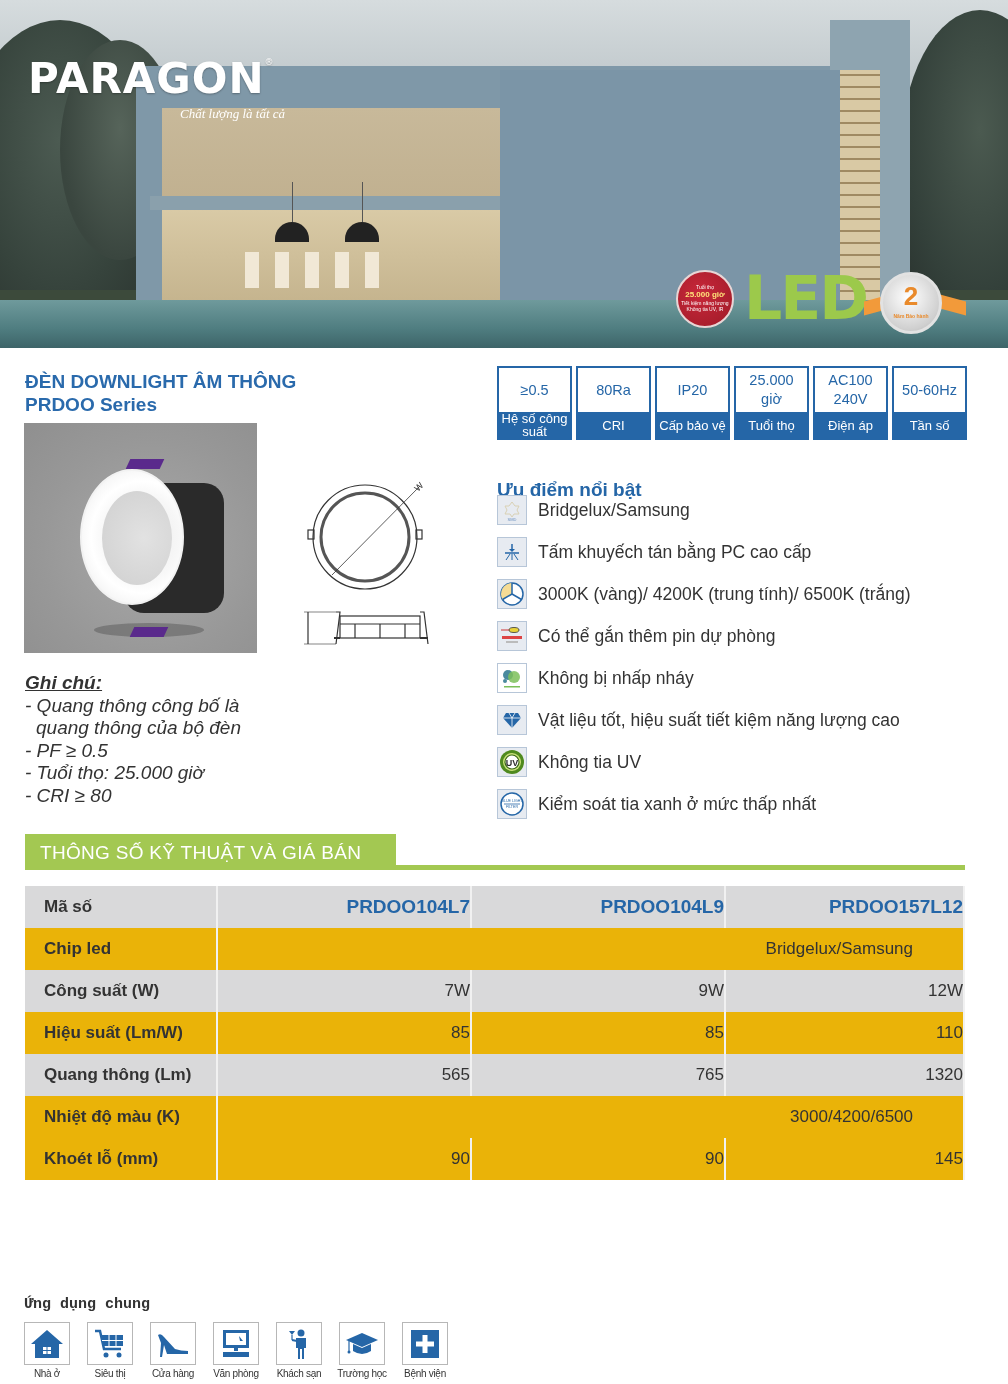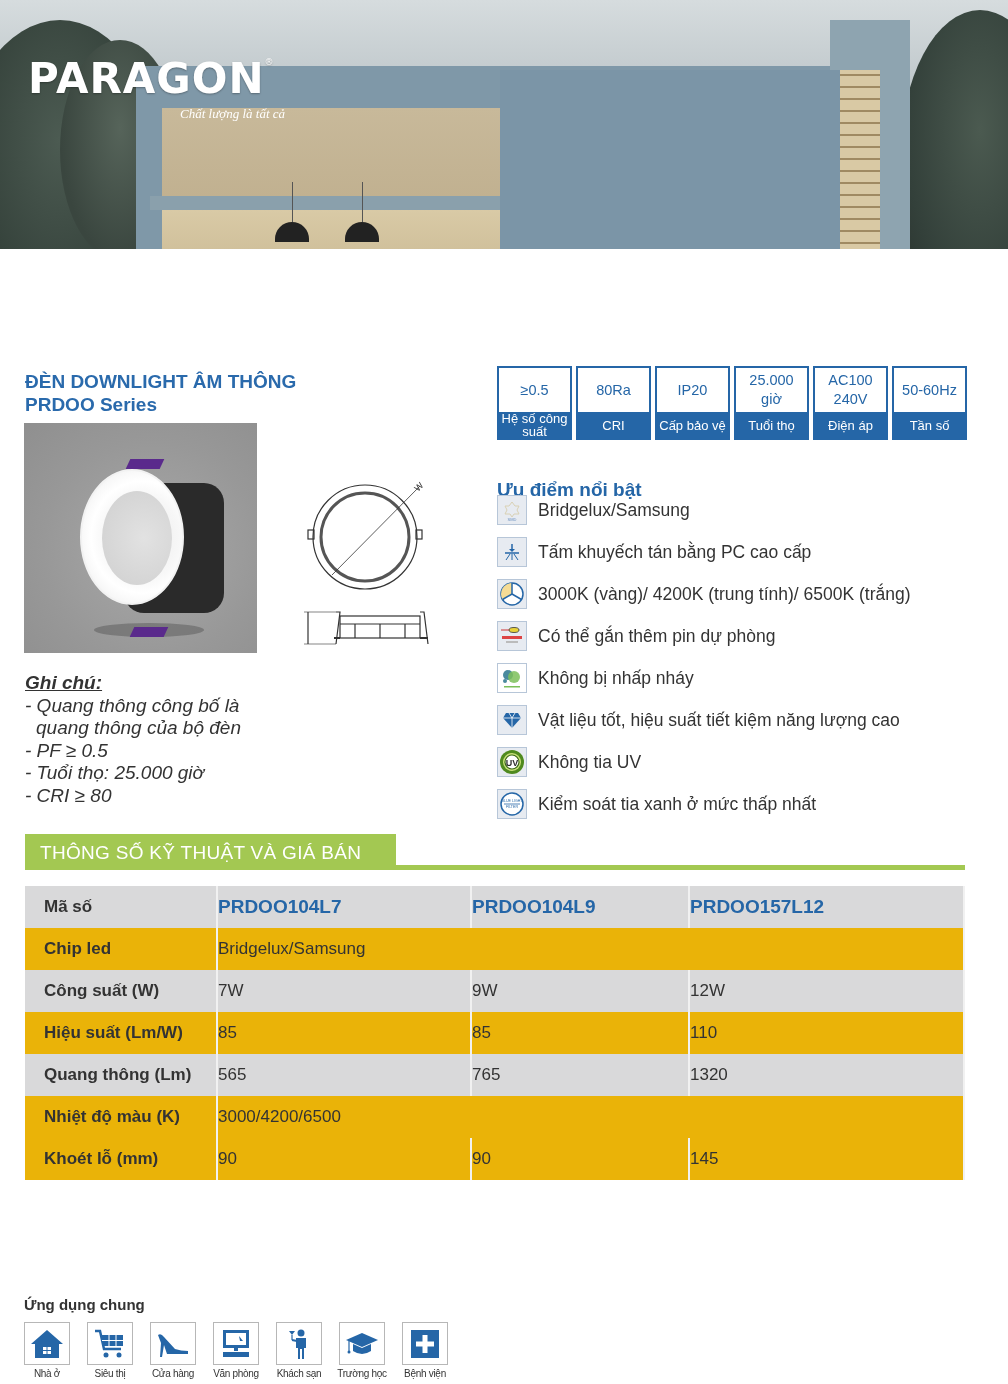"PARAGON®" .hero { height: 249px -> 348px }
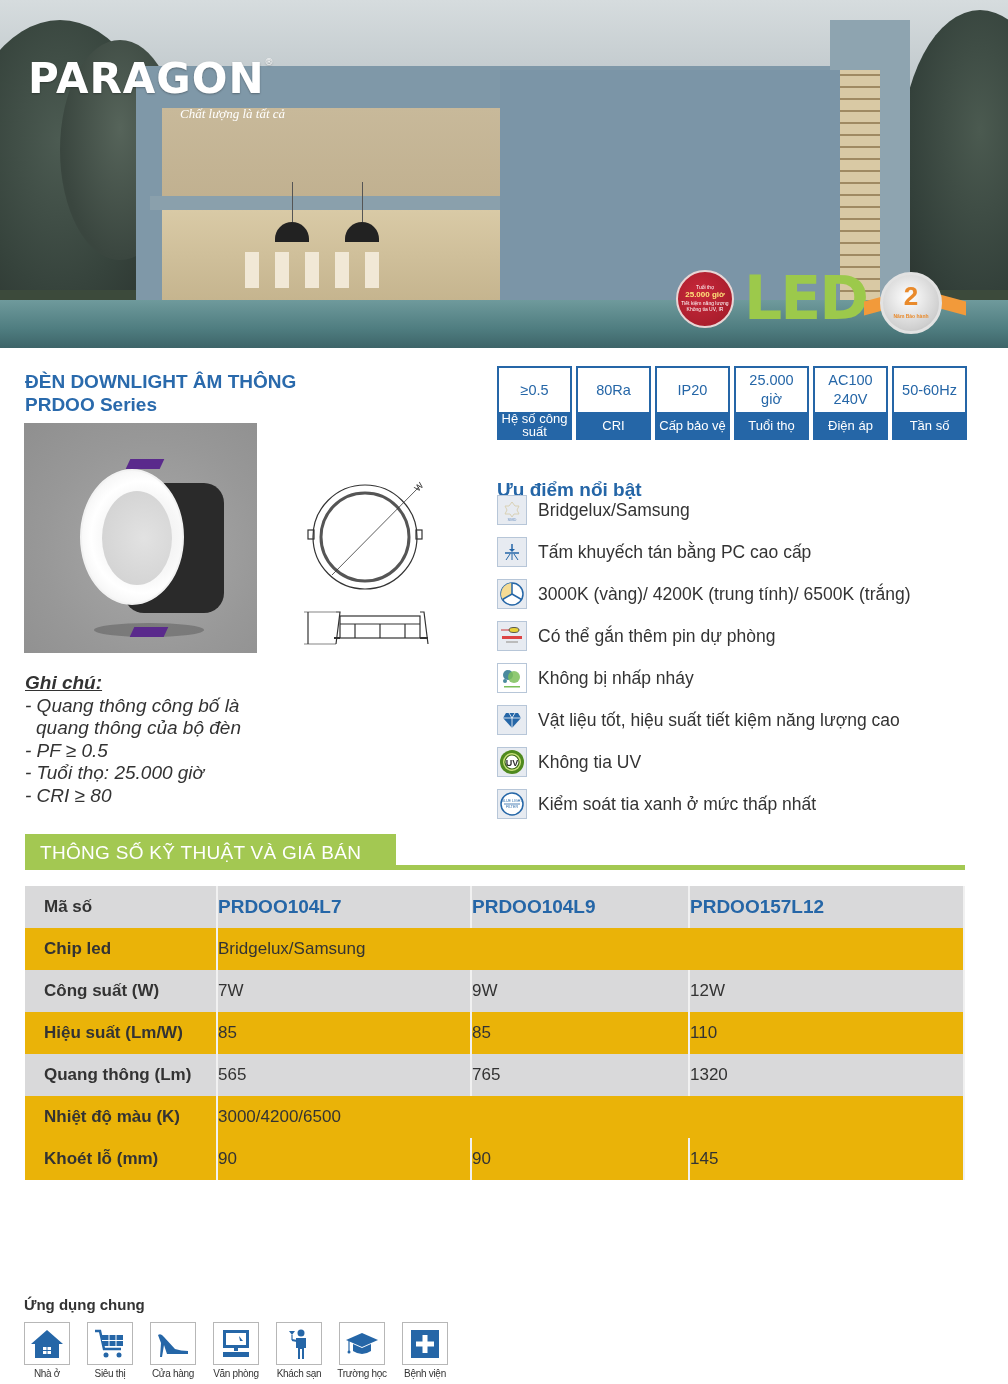"PRDOO104L7" table.spec td { text-align: left -> right }
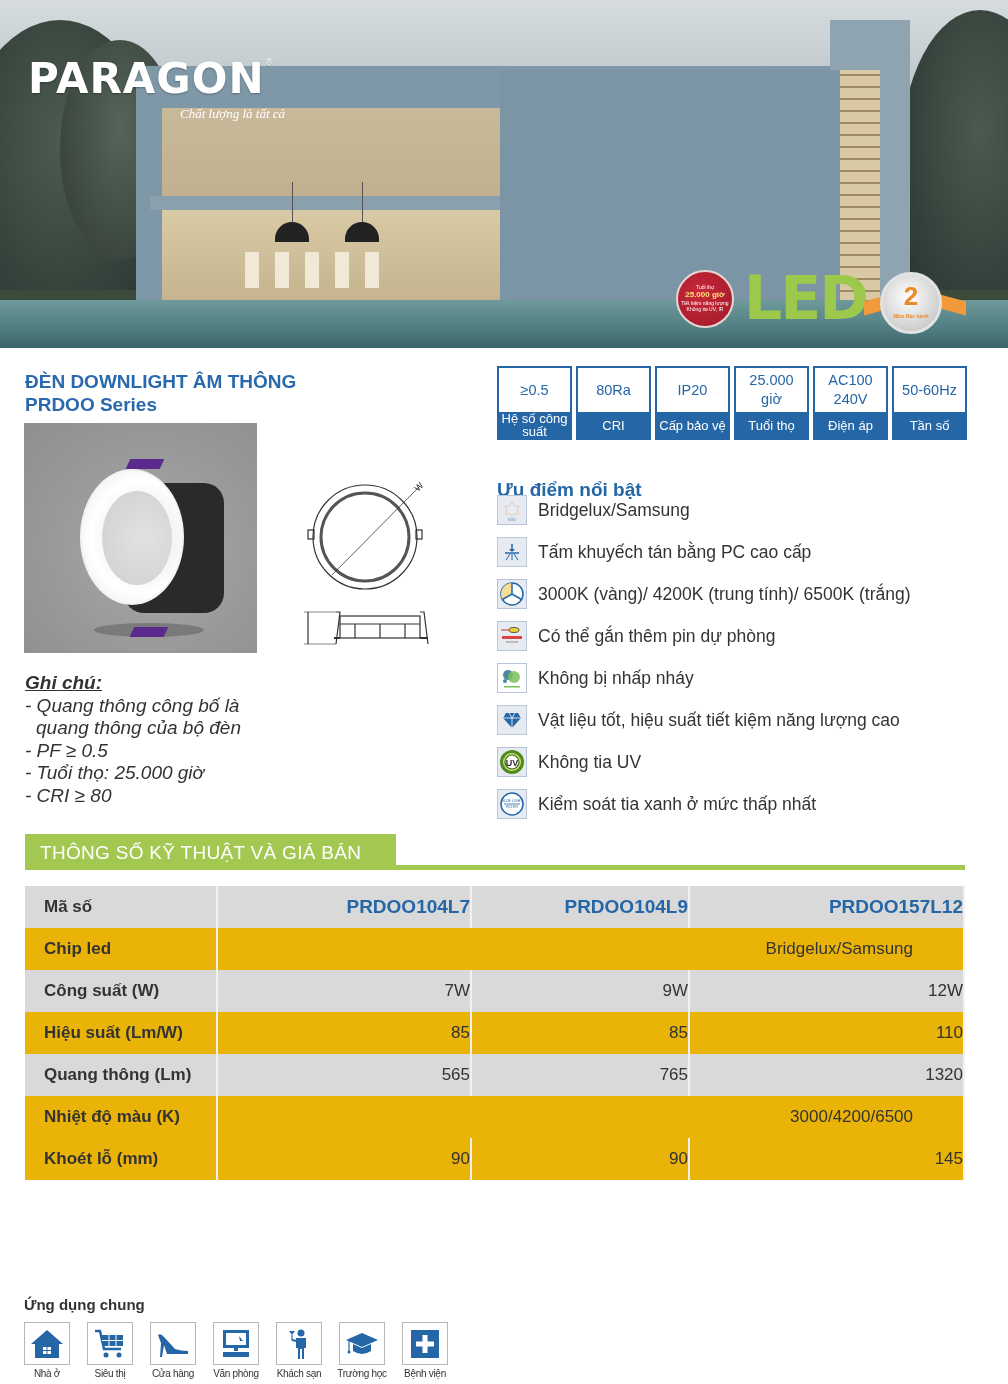"PRDOO104L9" table.spec td.c2 { width: 218px -> 254px }
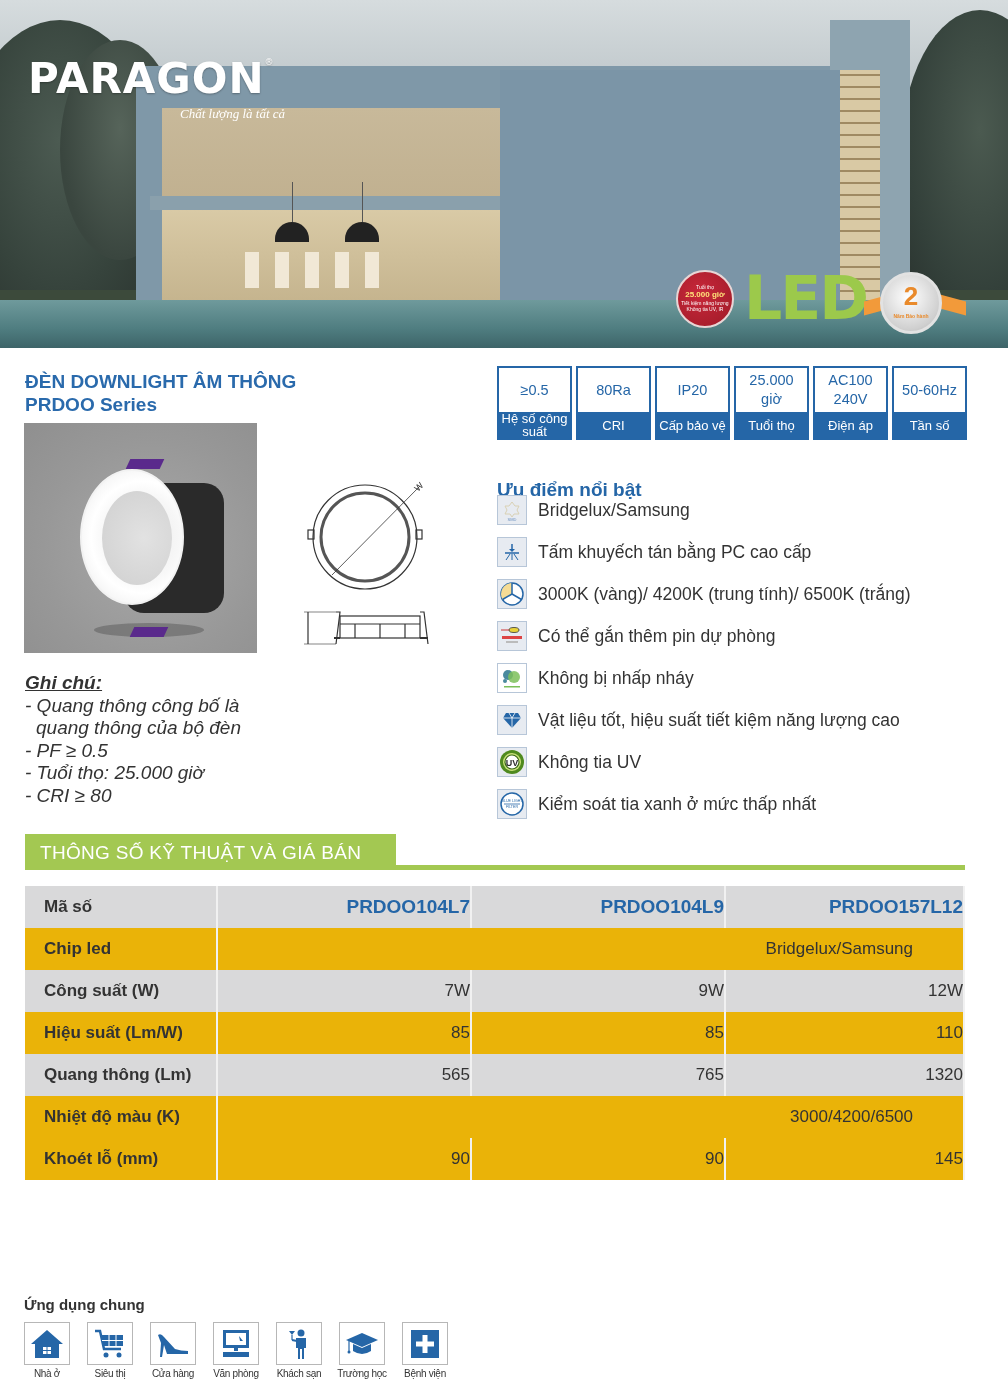"Ứng dụng chung" .apps-title { font-family: none -> Liberation Mono, monospace }
